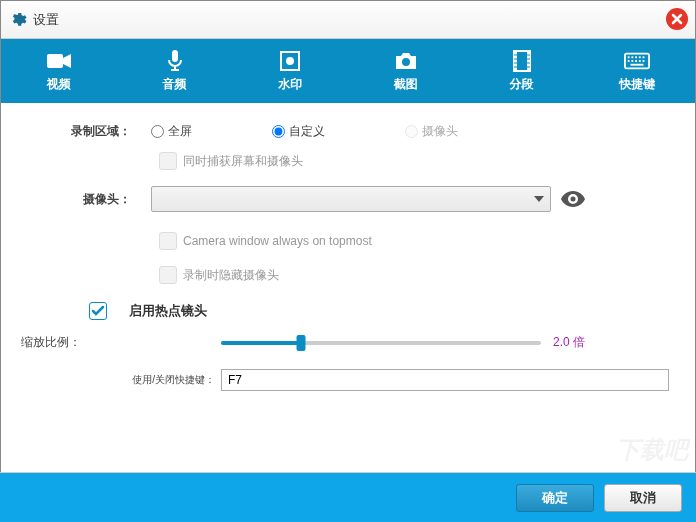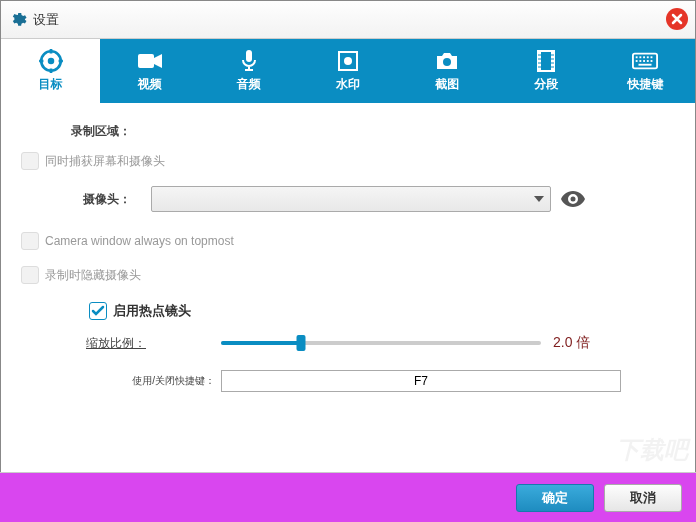"目标" div.tab { html: <div> <span> <svg> <circle></circle> <circle></circle> <path></path> </svg> </span> <span>目标</span> </div> -> none }
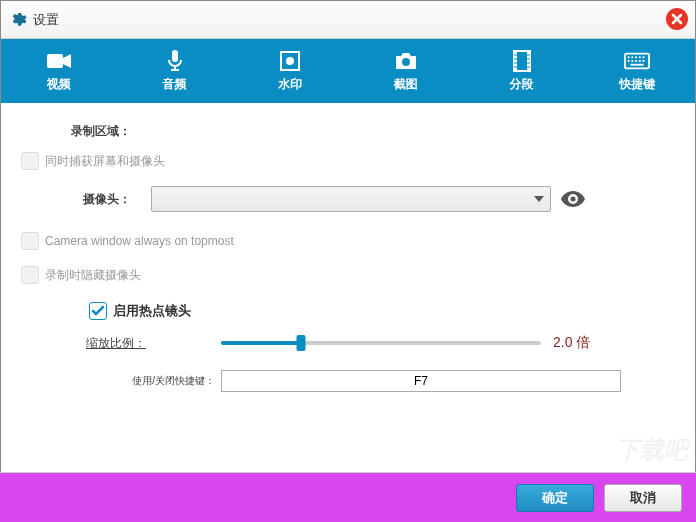"全屏" div.radios { html: none -> <div> <label> <input> <span>全屏</span> </label> <label> <input> <span>自定义</span> </label> <label> <input> <span>摄像头</span> </label> </div> }
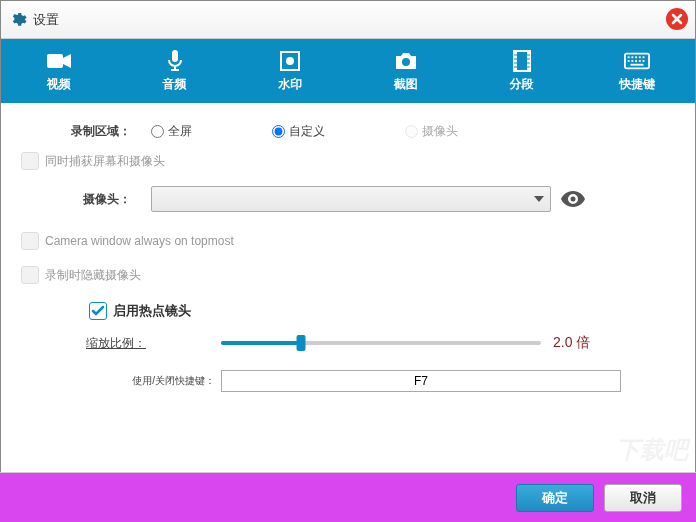"同时捕获屏幕和摄像头" .check-row { margin-left: none -> 138px }
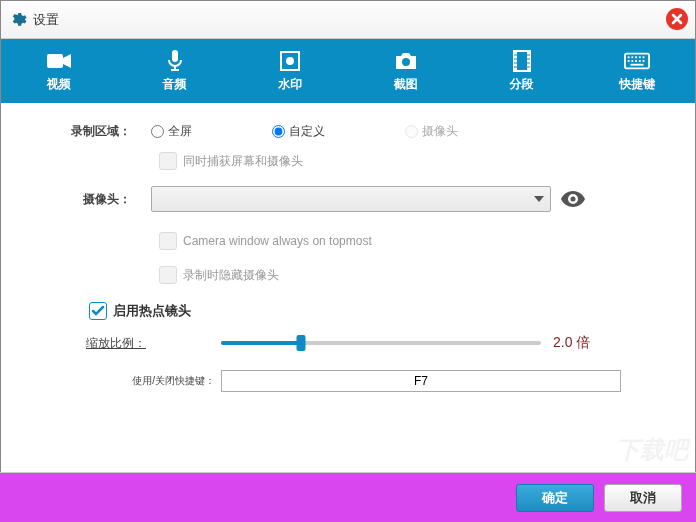"启用热点镜头" .section-check { gap: 6px -> 22px }
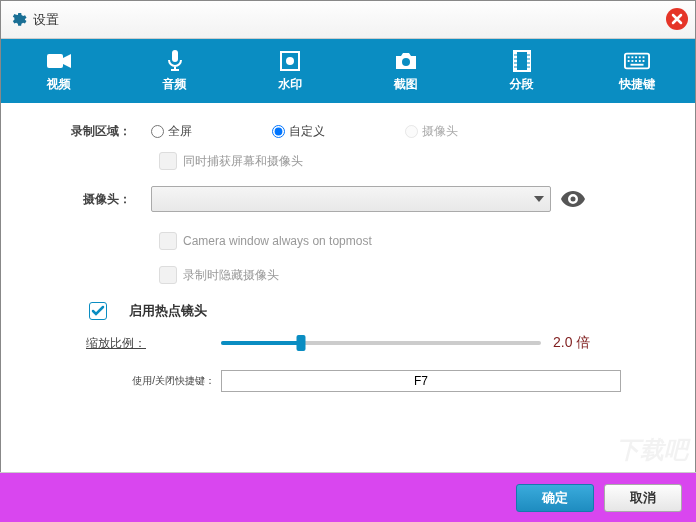"缩放比例：" .slider-label { text-align: center -> left; text-decoration: underline -> none }
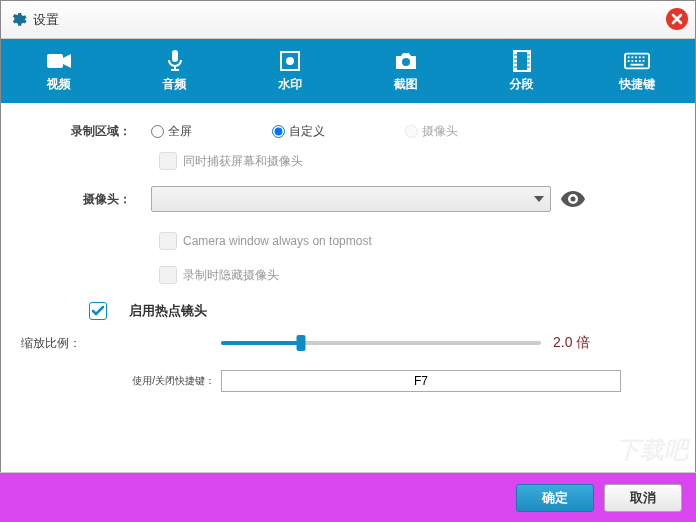"2.0 倍" .slider-val { color: #7f1d1d -> #a21caf; font-size: 14px -> 12px }
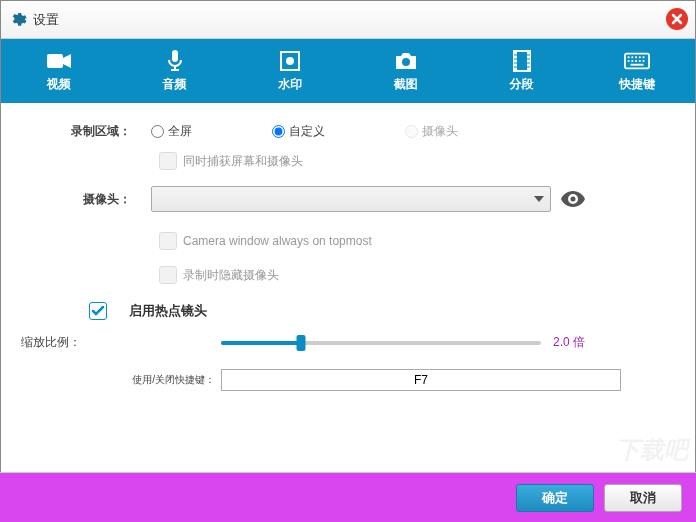"F7" .hotkey-input { text-align: center -> none; width: 400px -> 448px }
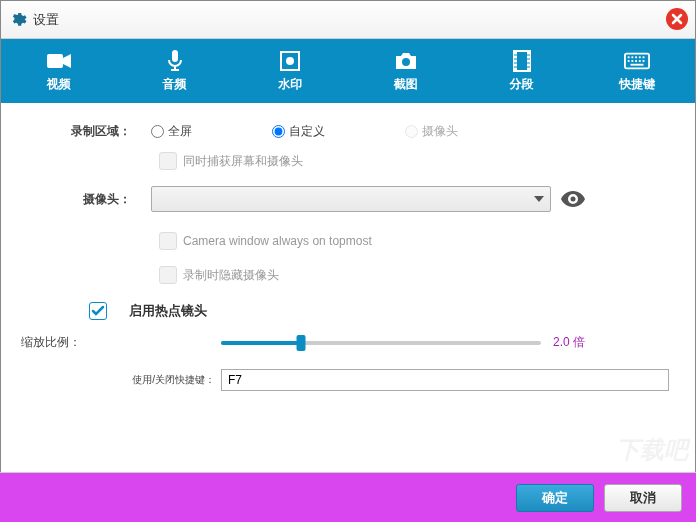"确定" .footer { background: #d946ef -> #0ea5e9 }
